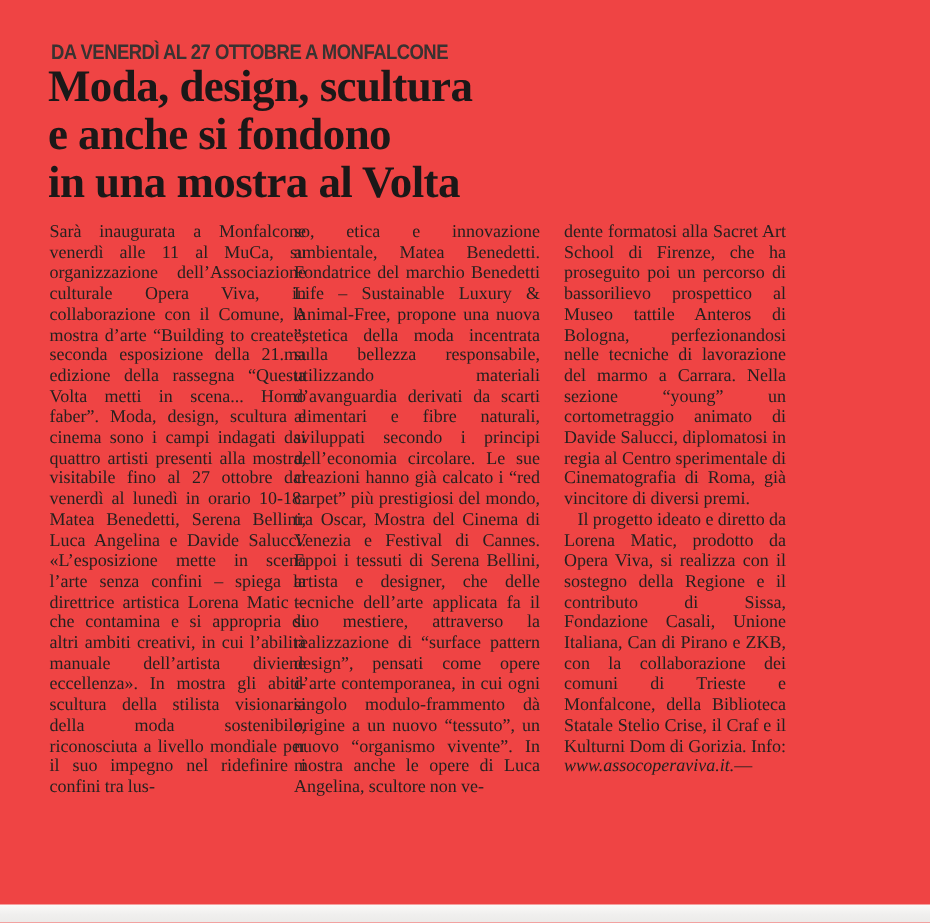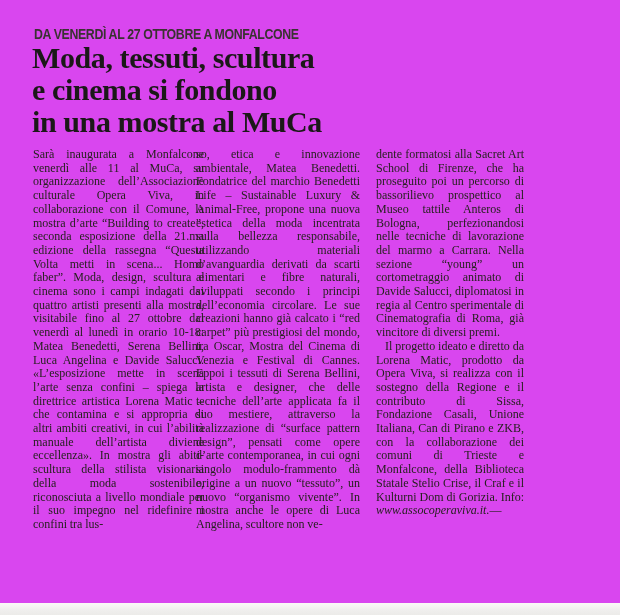"DA VENERDÌ AL 27 OTTOBRE" .page { background: #d946ef -> #ef4444 }
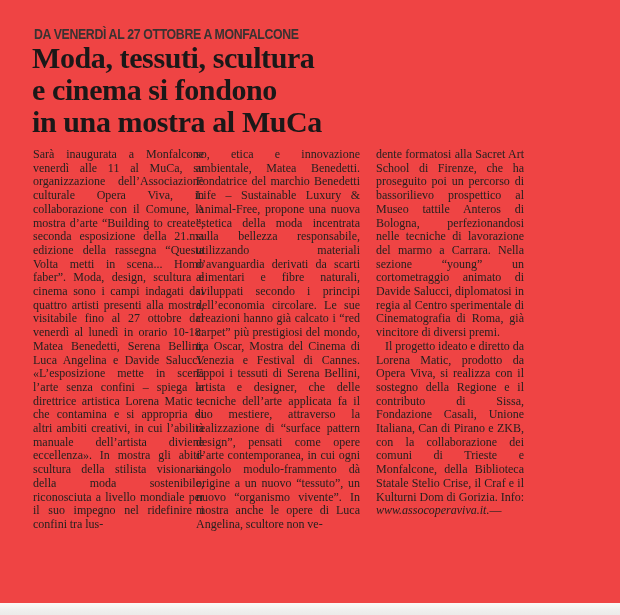"Moda, tessuti, scultura" div.hl-line { text: tessuti -> design }
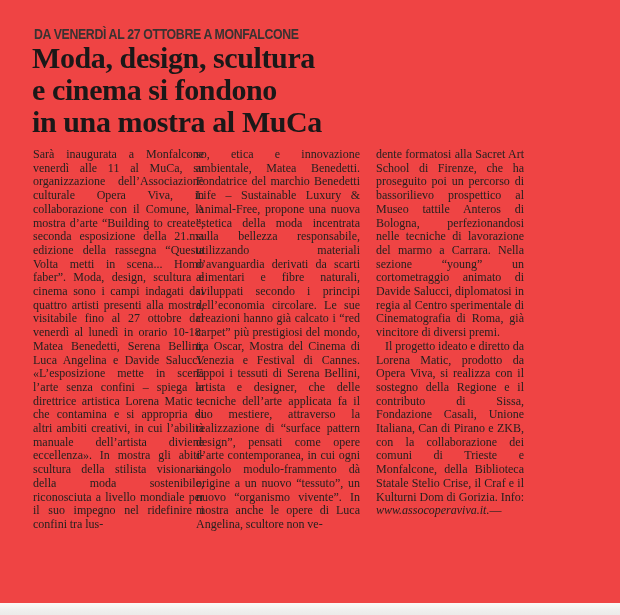"e cinema si fondono" div.hl-line { text: cinema -> anche }
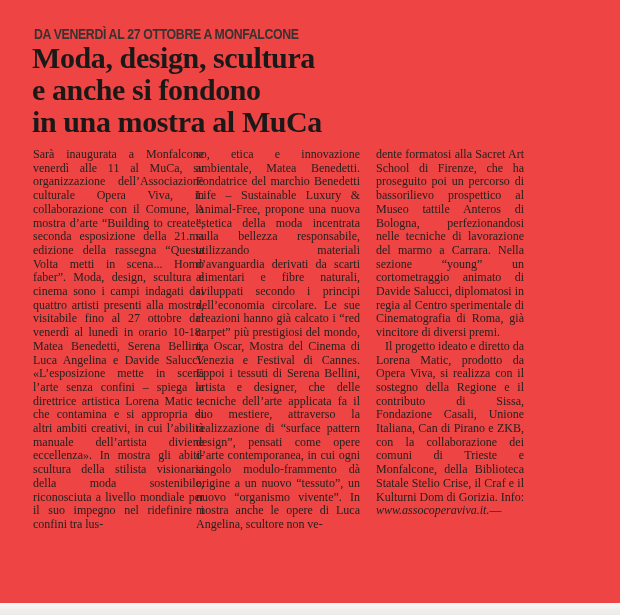"in una mostra al MuCa" div.hl-line { text: MuCa -> Volta }
